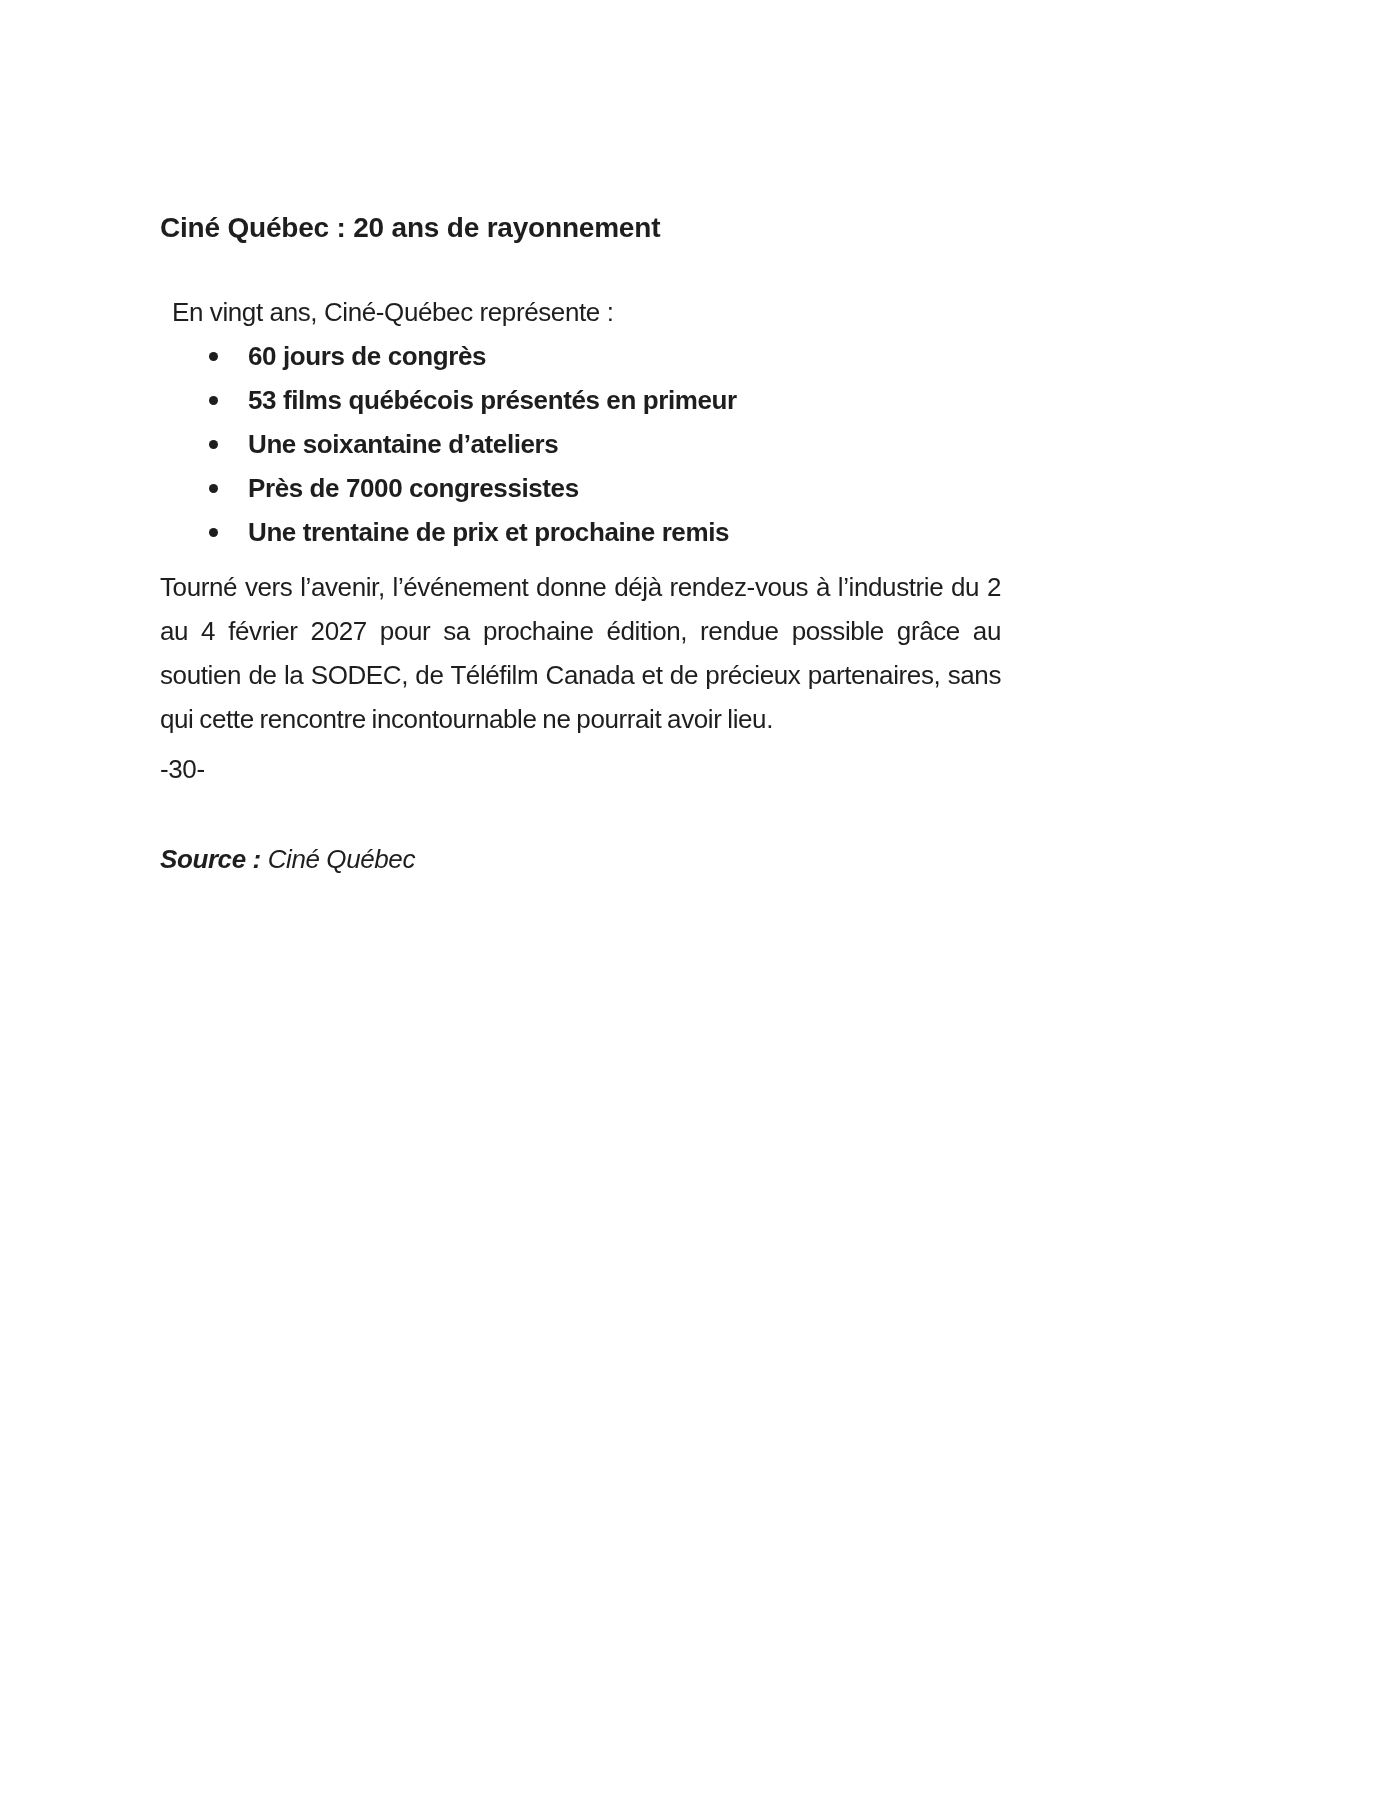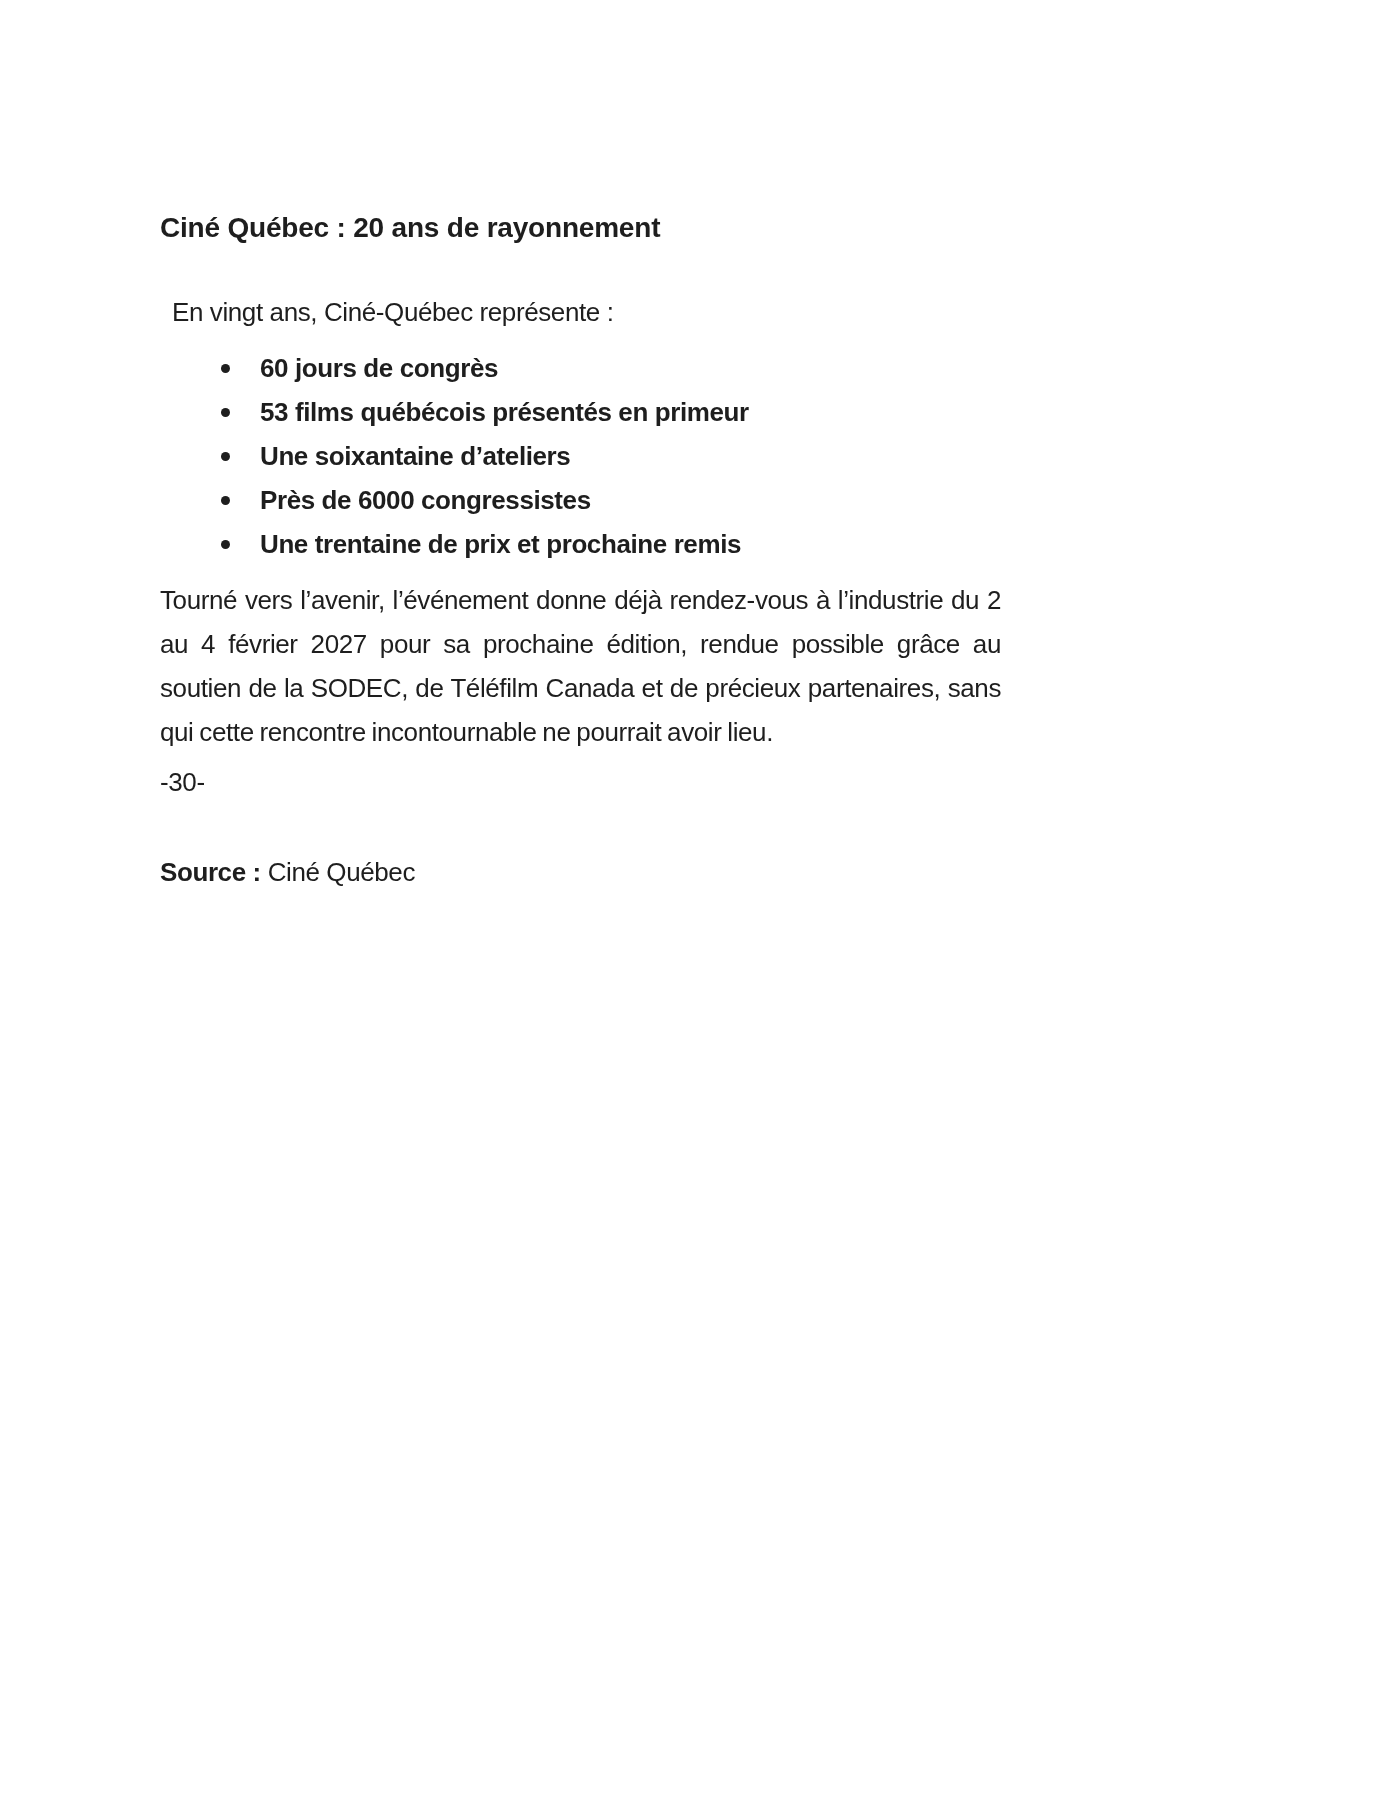"60 jours de congrès" .stats-list { margin: 12px -> 0 }
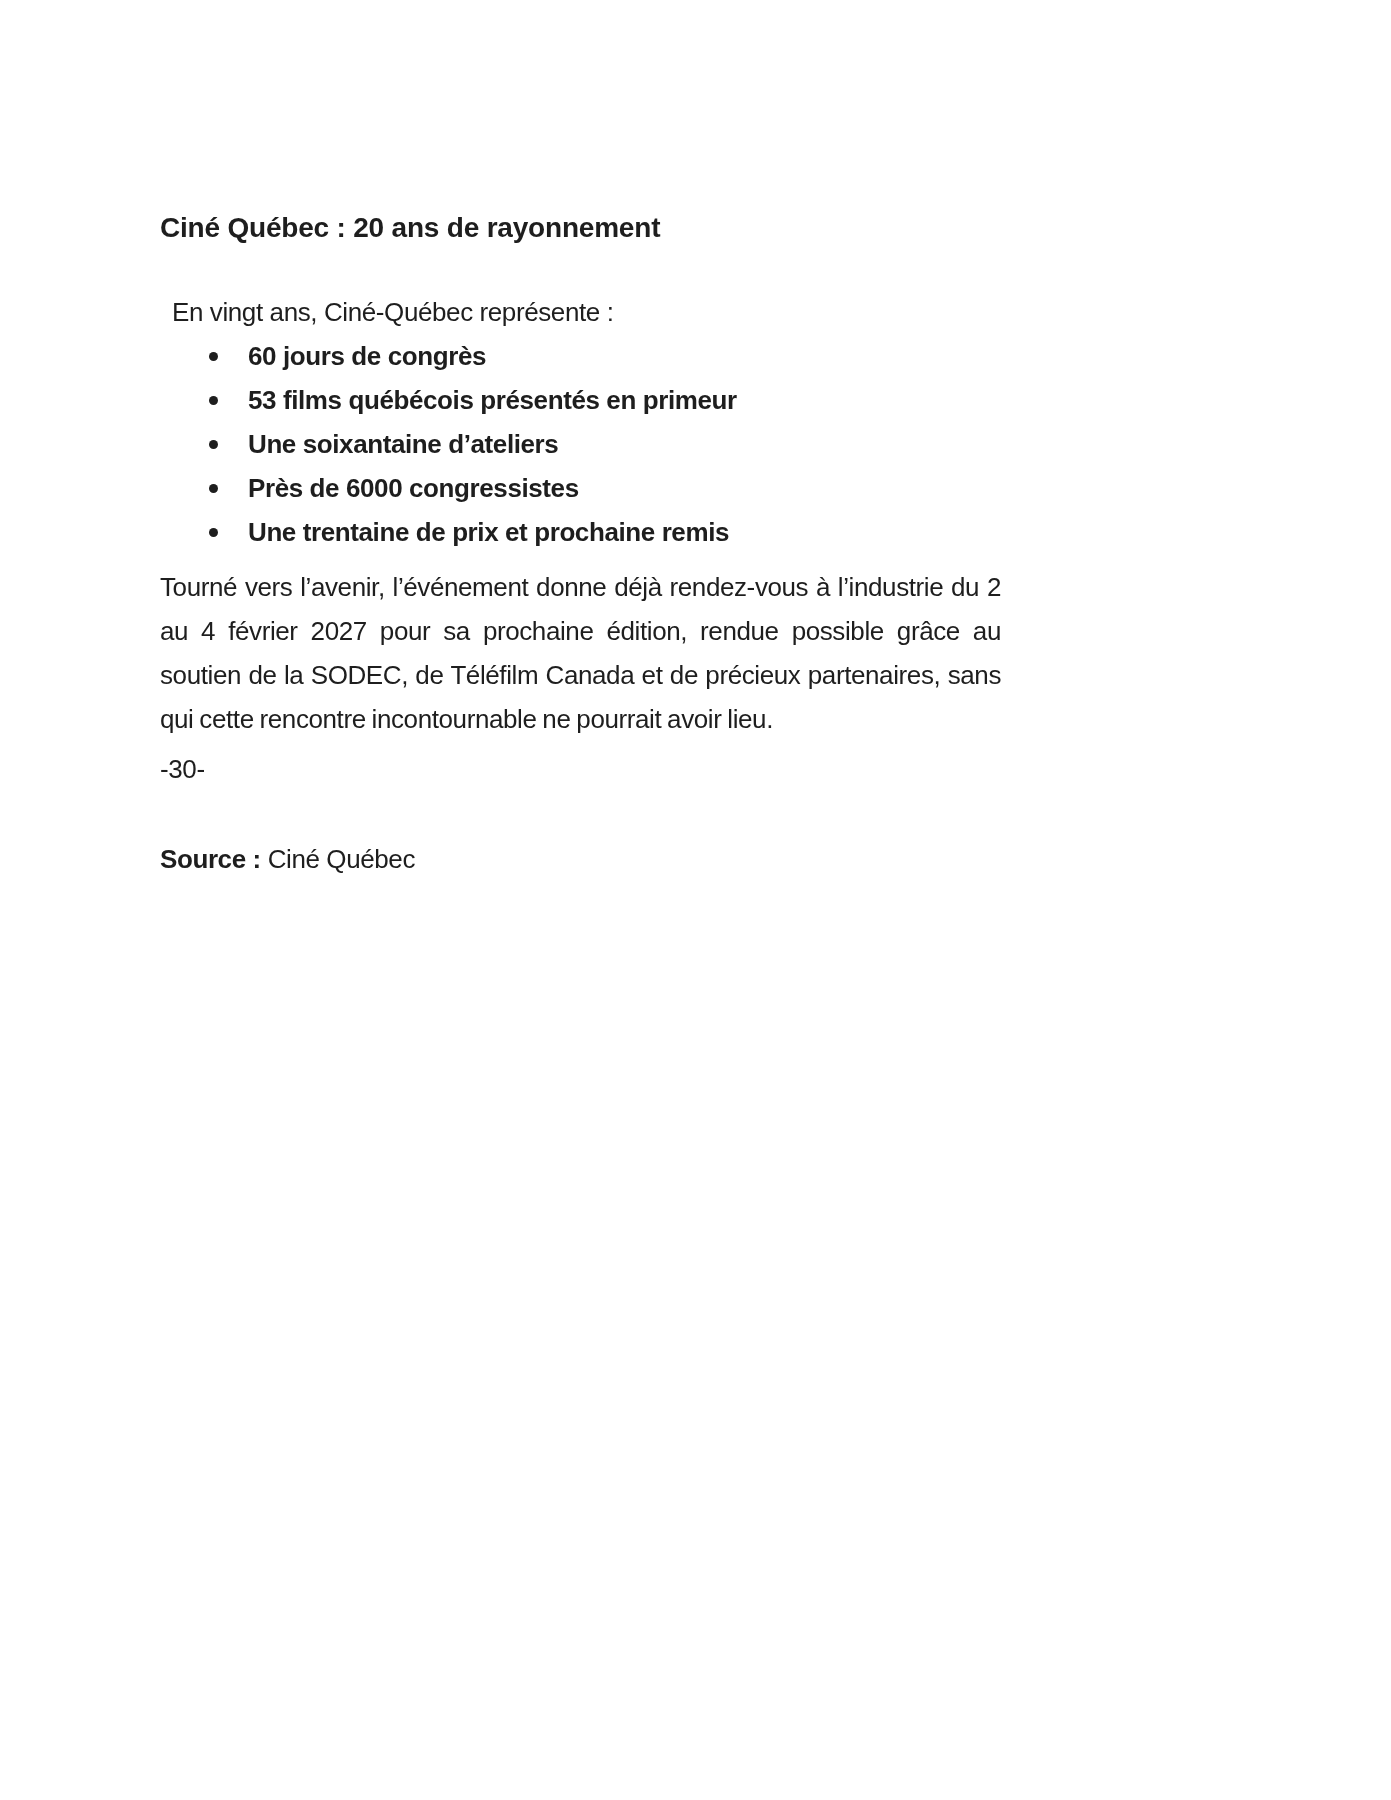"Près de 6000 congressistes" span { text: 6000 -> 7000 }
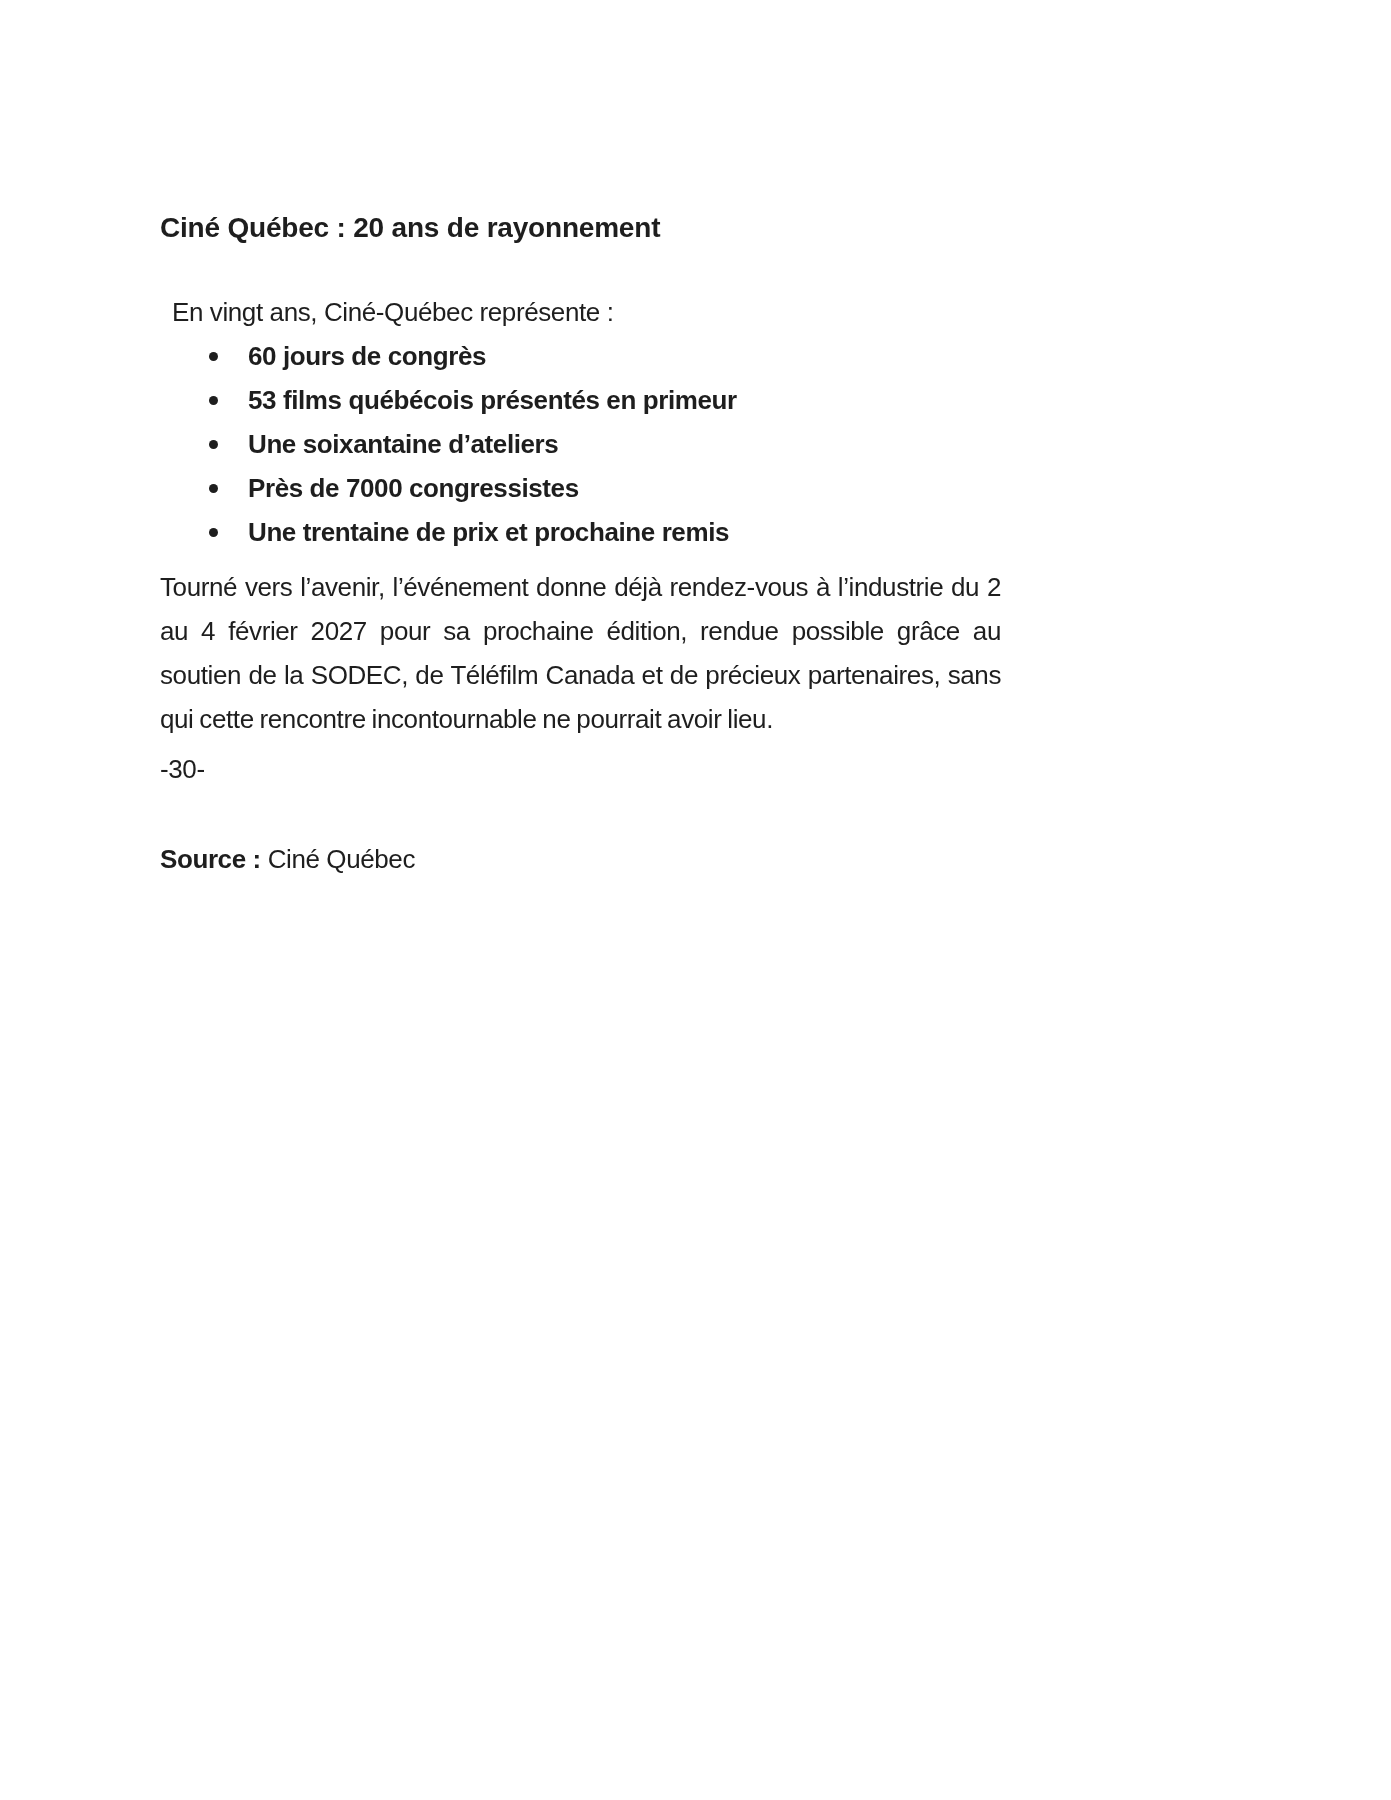"Source : Ciné Québec" .source-block p { font-style: none -> italic }
